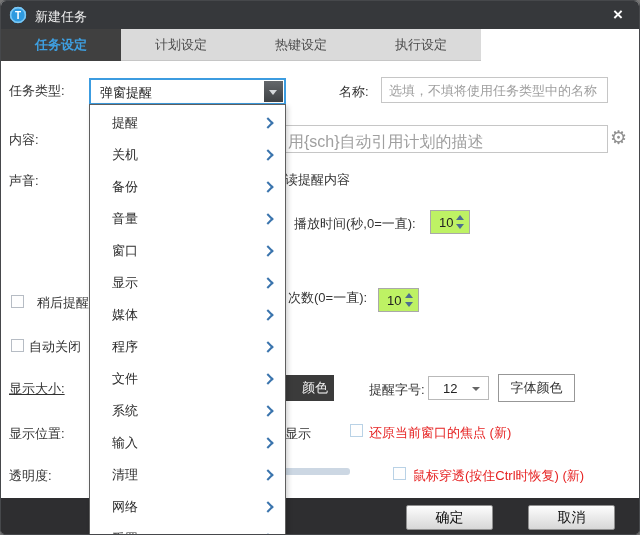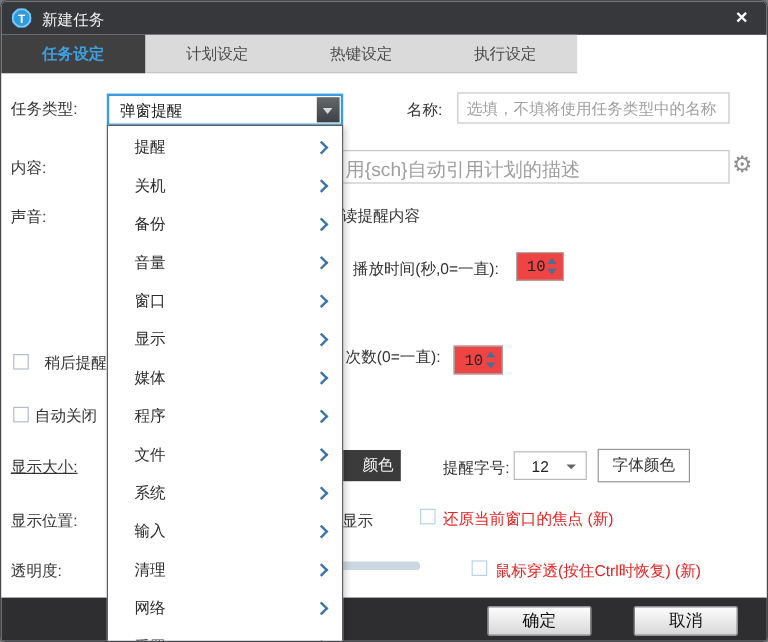"10" .spin { background: #ef4444 -> #bef264; font-family: Liberation Mono, monospace -> none }
